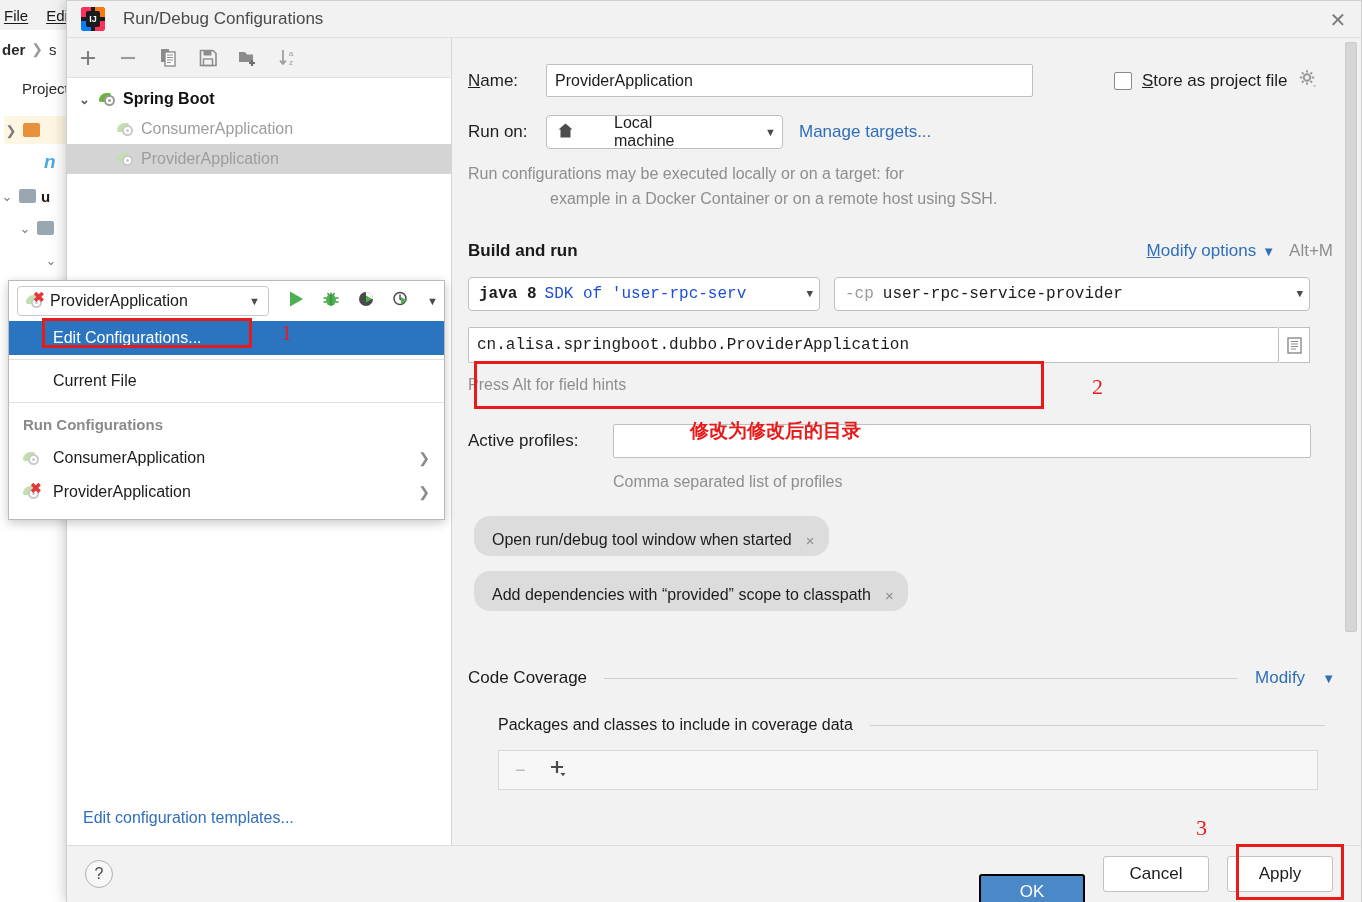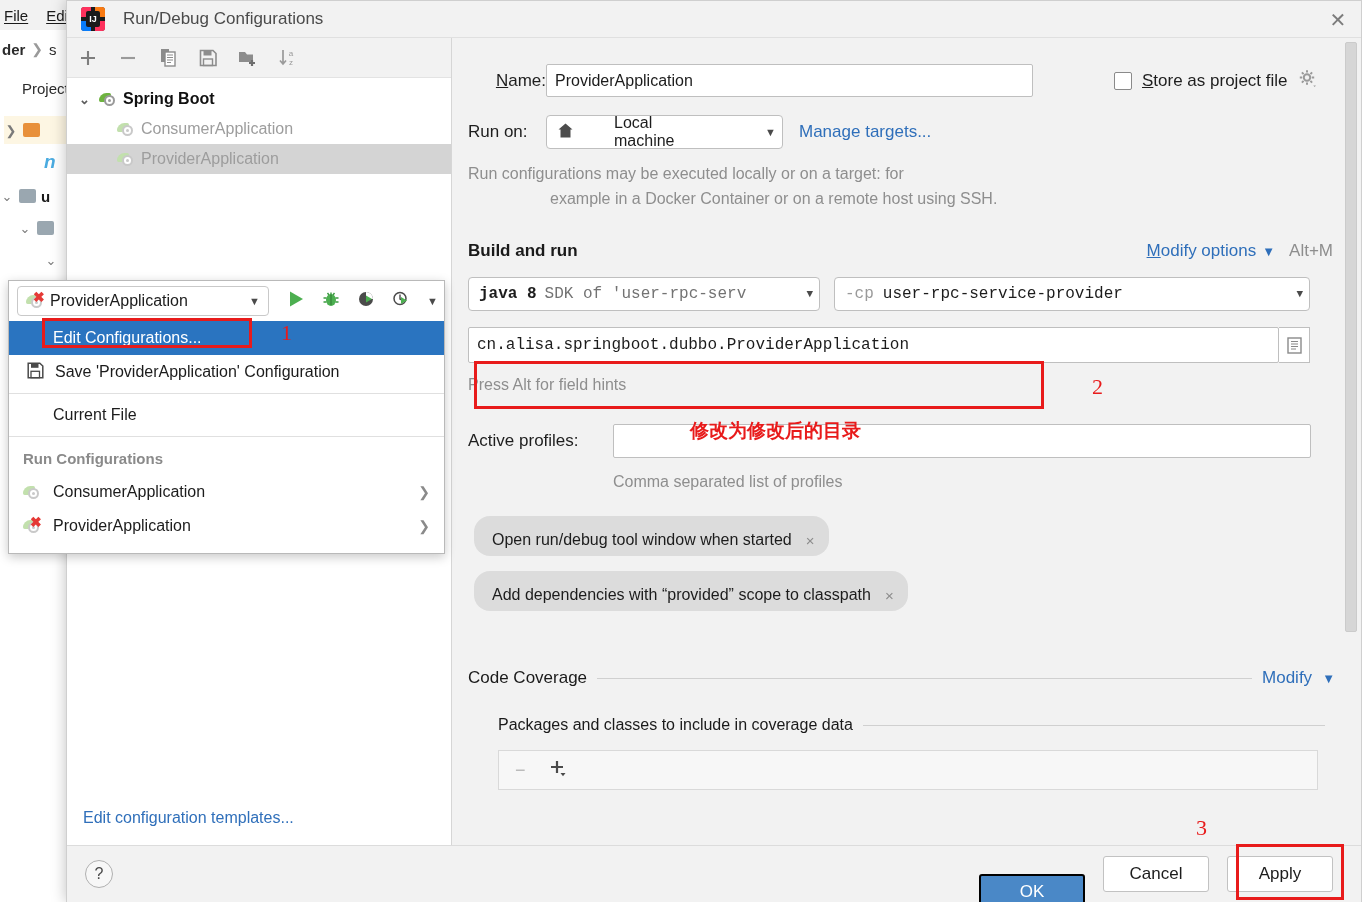"Name:" div.lbl { text-align: right -> none }
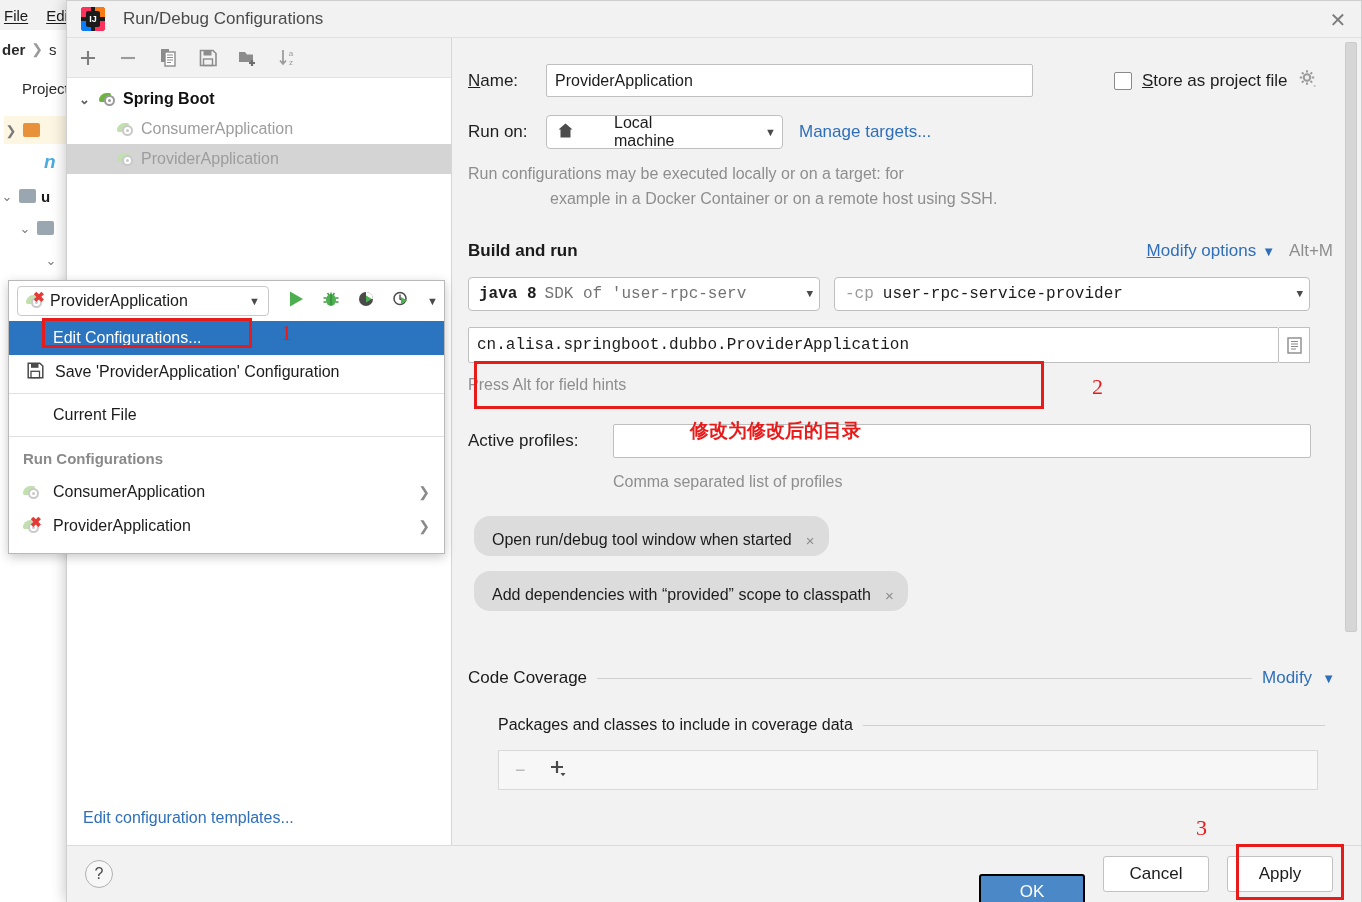"SDK of 'user-rpc-serv" span { color: #737373 -> #1d4ed8 }
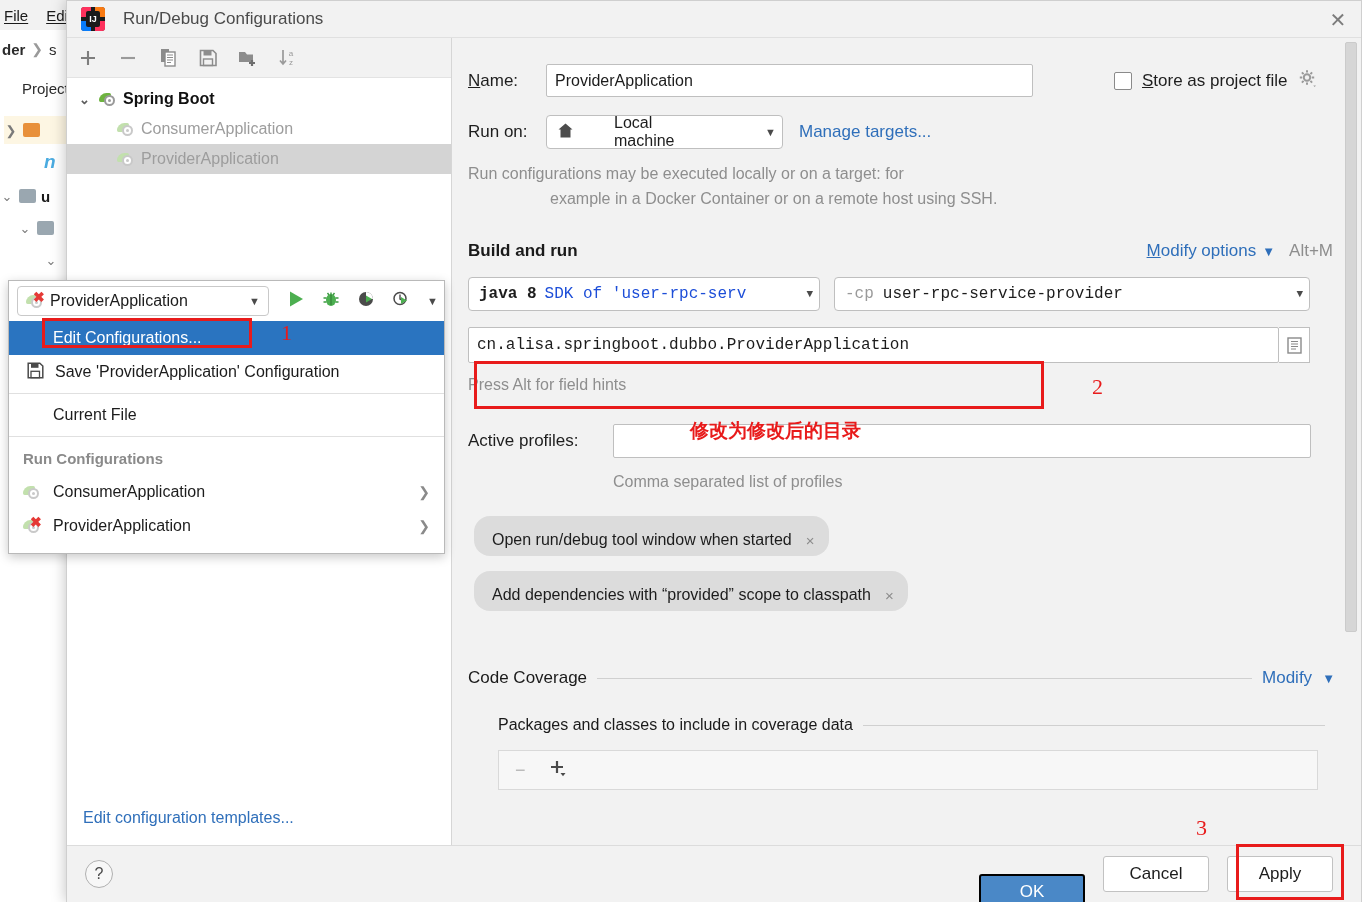"Save 'ProviderApplication' Configuration" div.menu-item { html: <div> <span> <svg> <path></path> <rect></rect> <rect></rect> </svg> </span> <span>Save 'ProviderApplication' Configuration</span> </div> -> none }
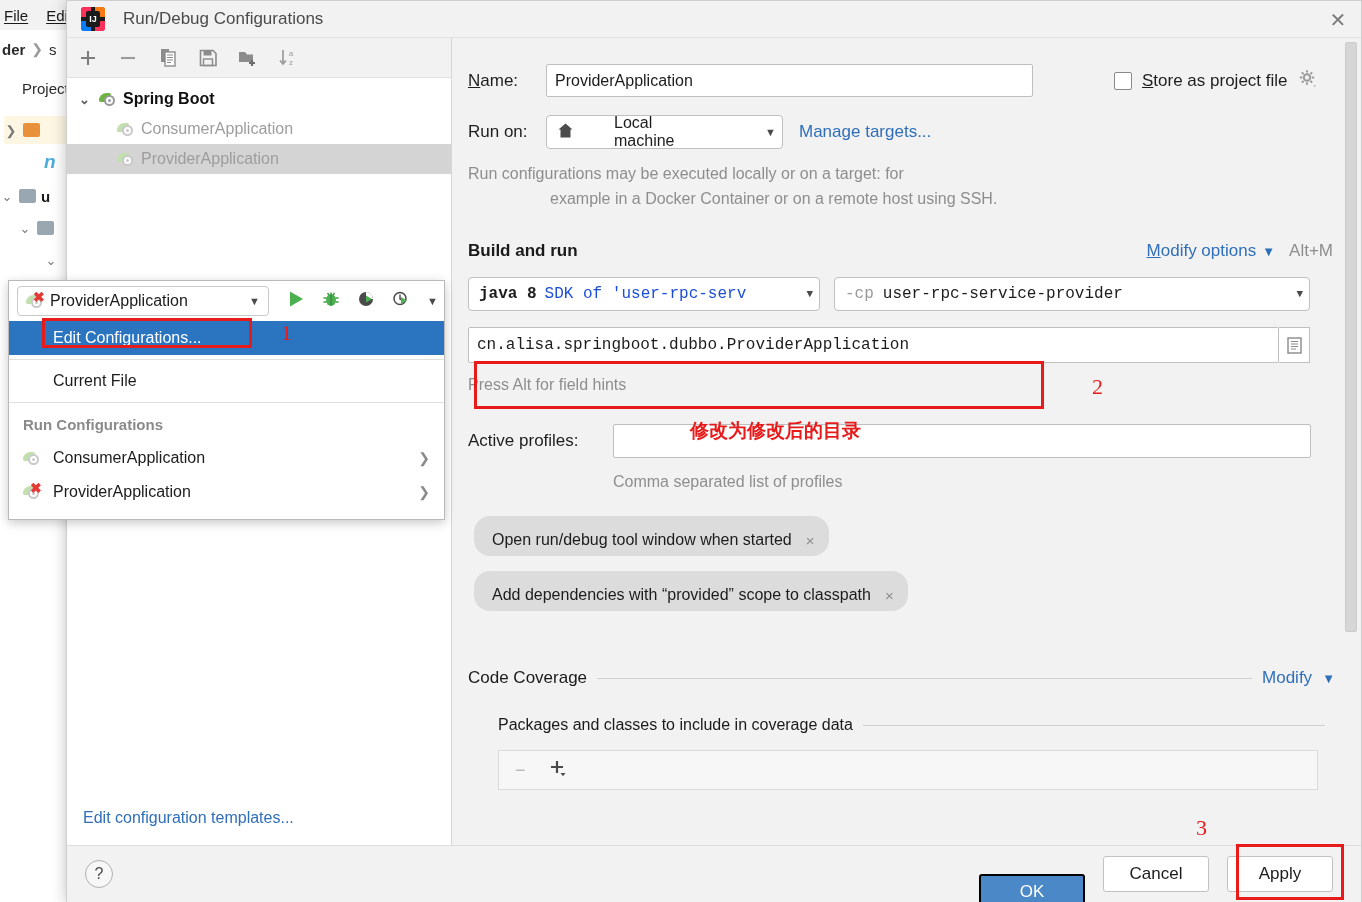"Code Coverage" .sep-title { gap: 10px -> 17px }
